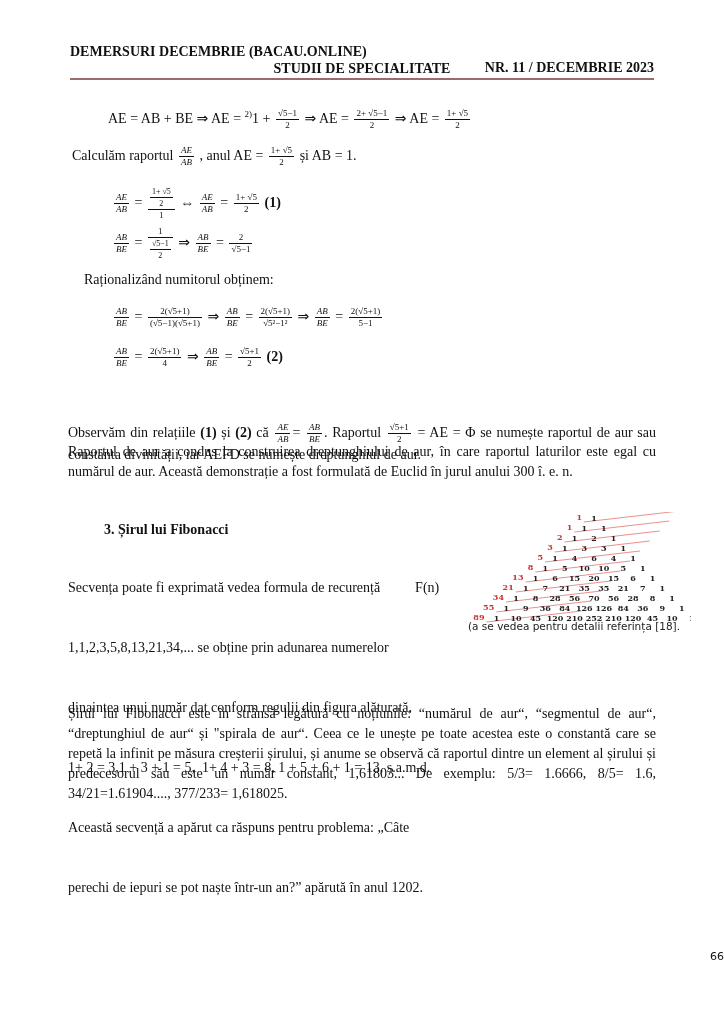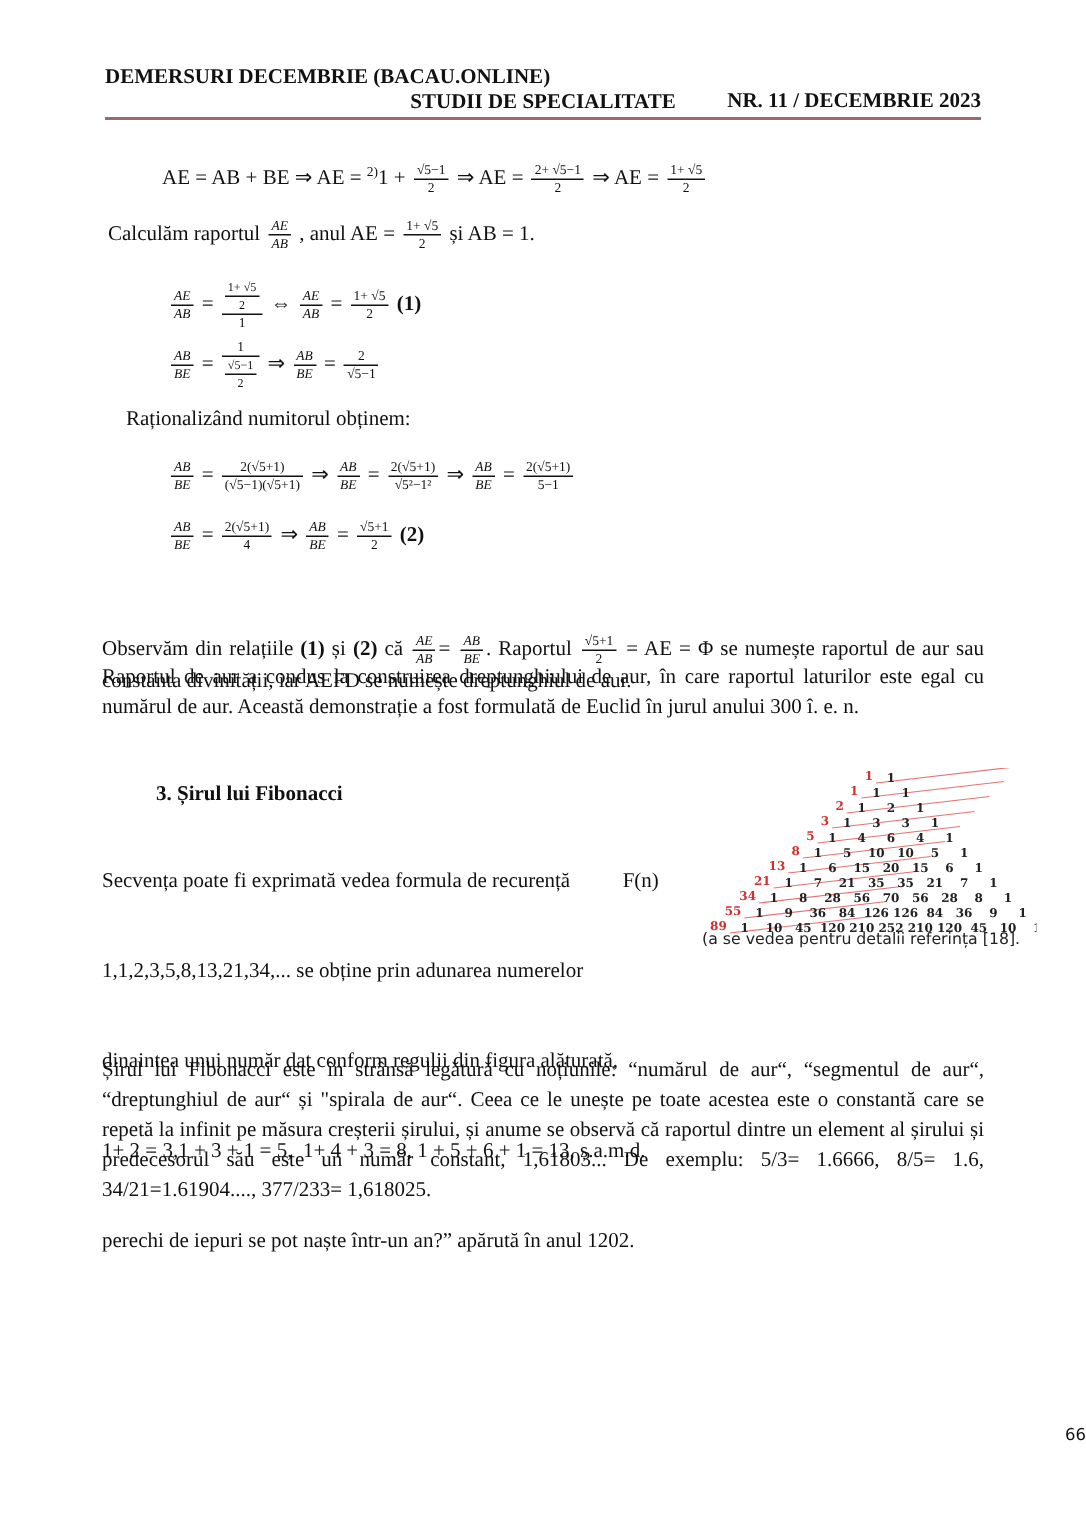"Această secvență a apărut ca" div { html: none -> <div>Această secvență a apărut ca răspuns pentru problema: „Câte</div> }
